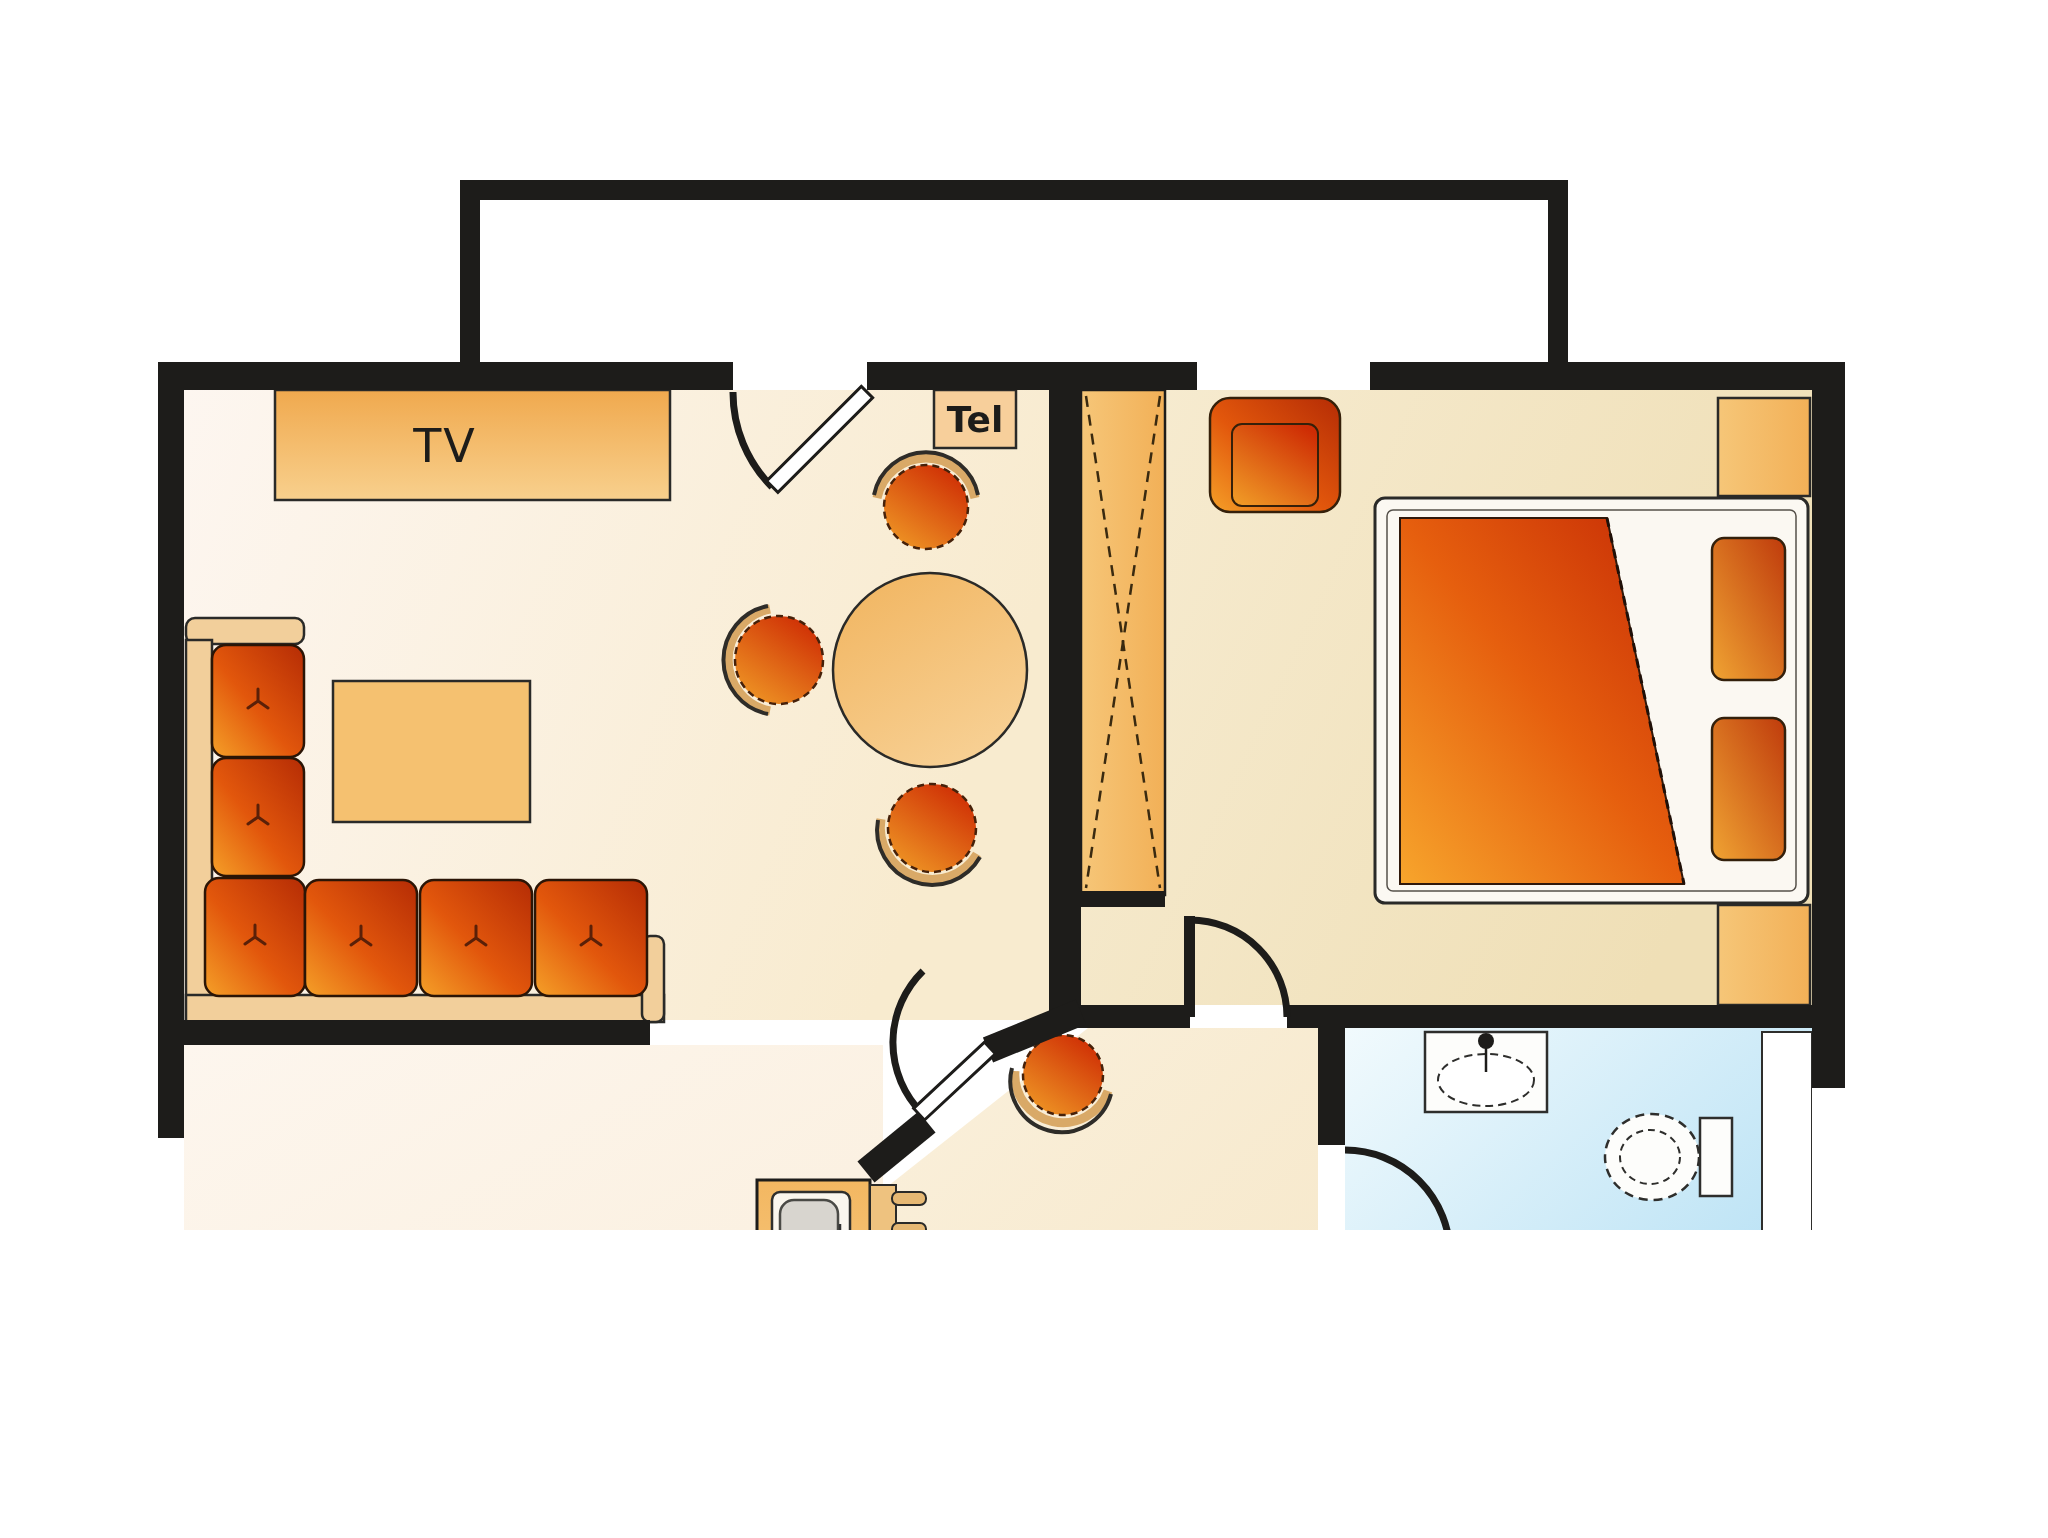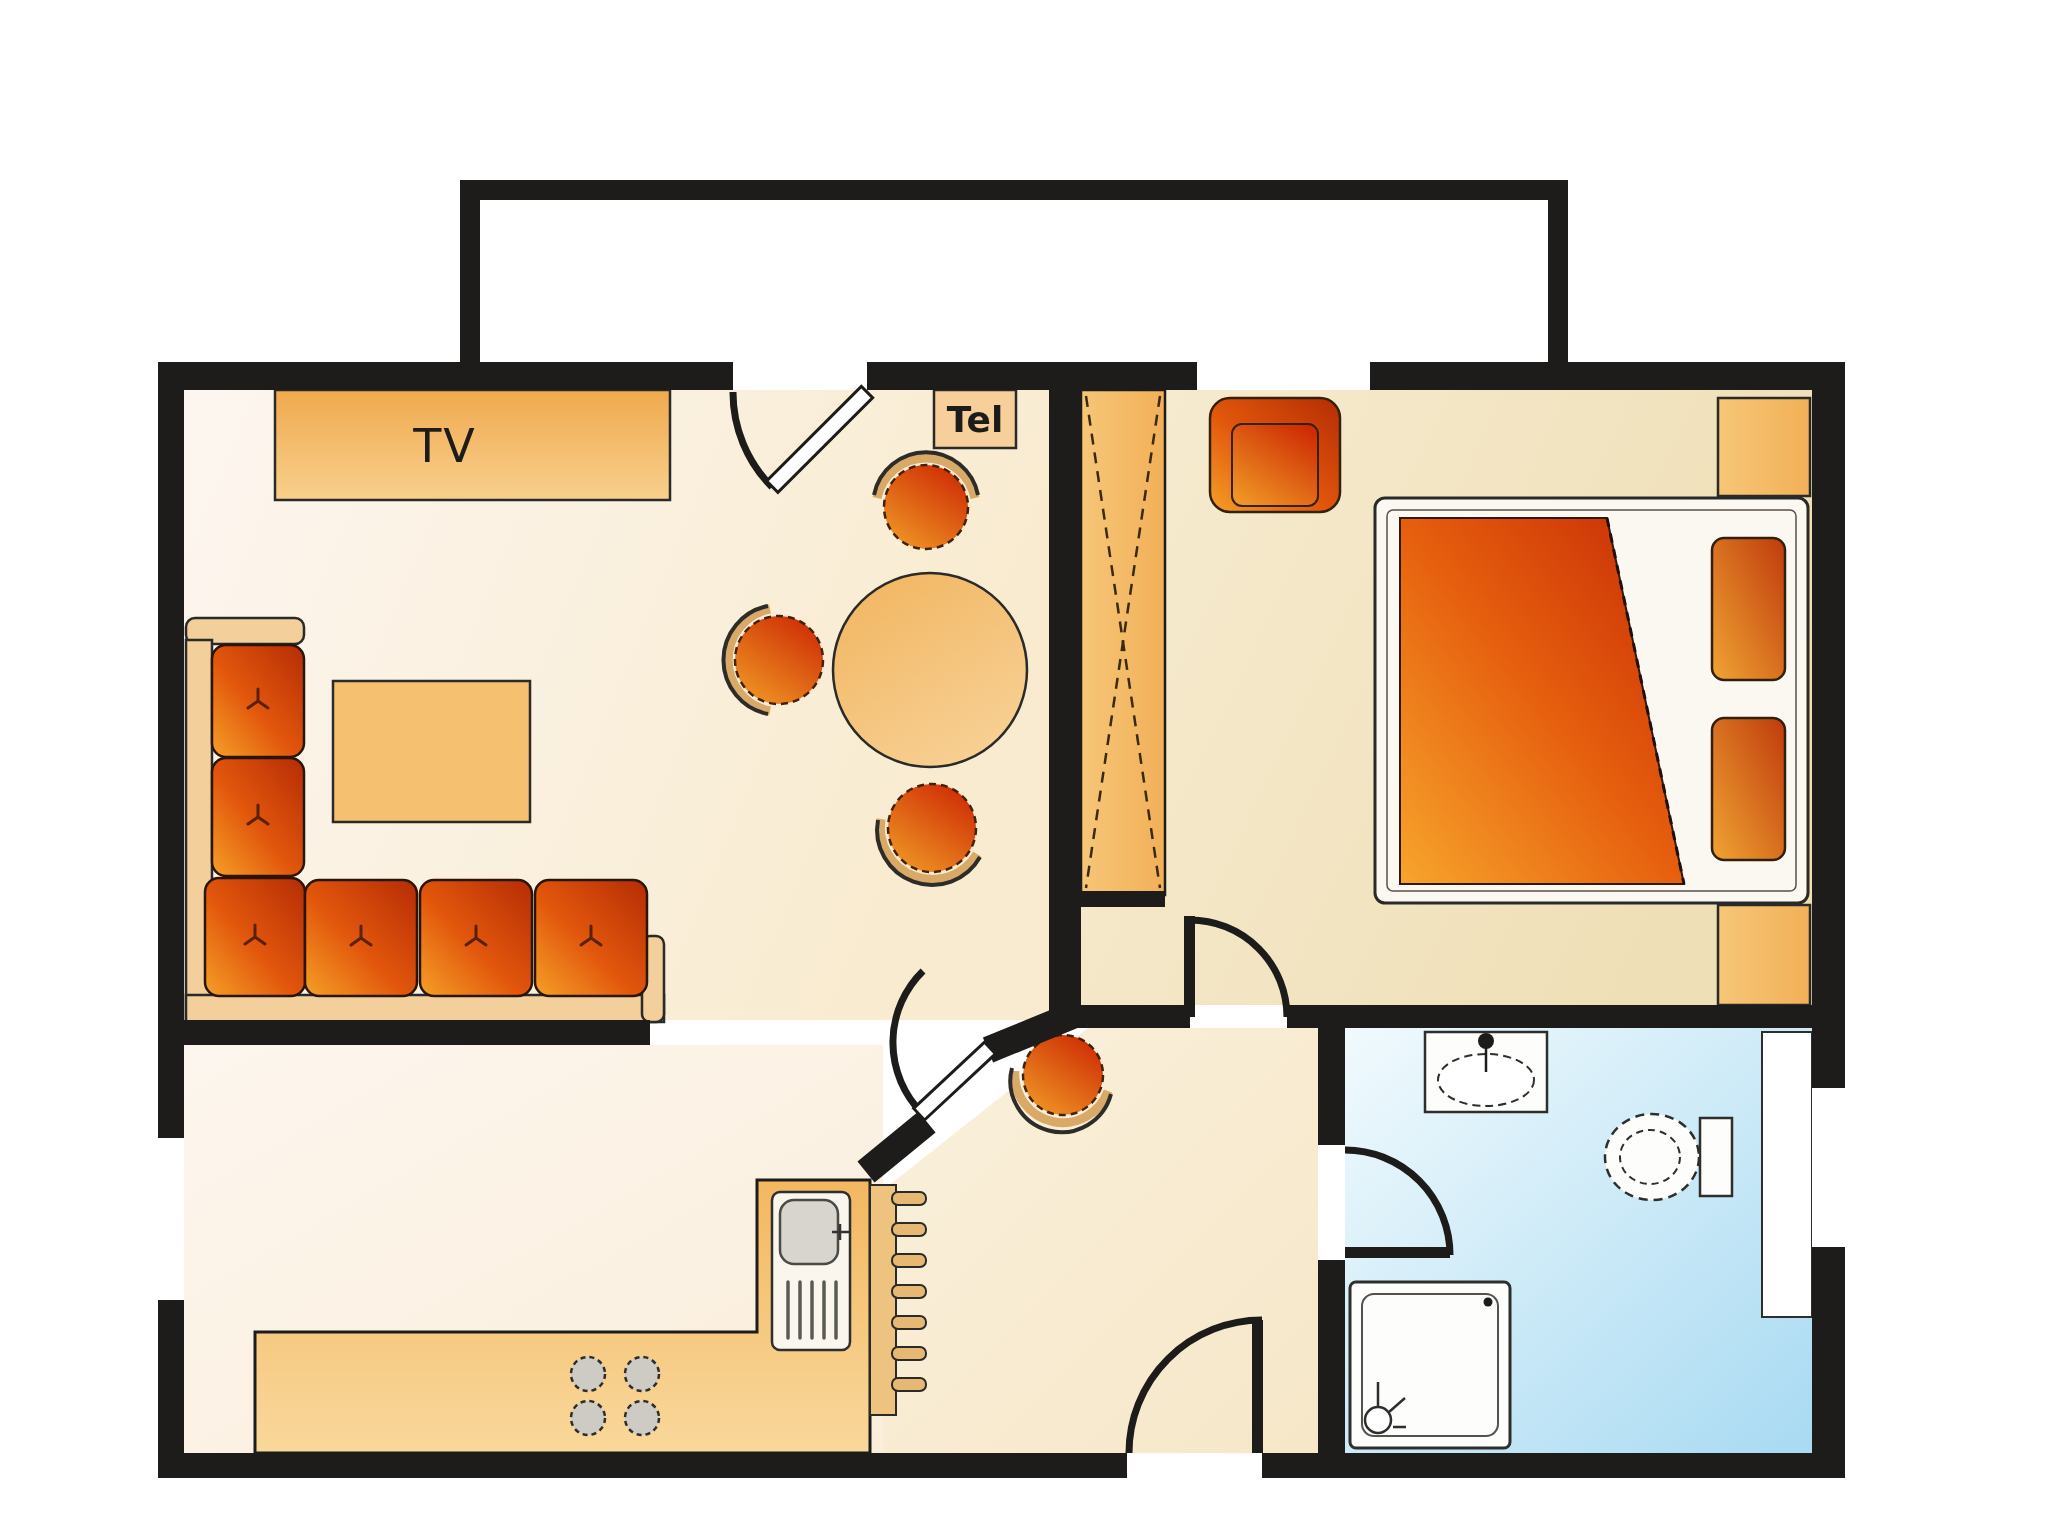"TV" .stage { height: 1538px -> 1230px }
